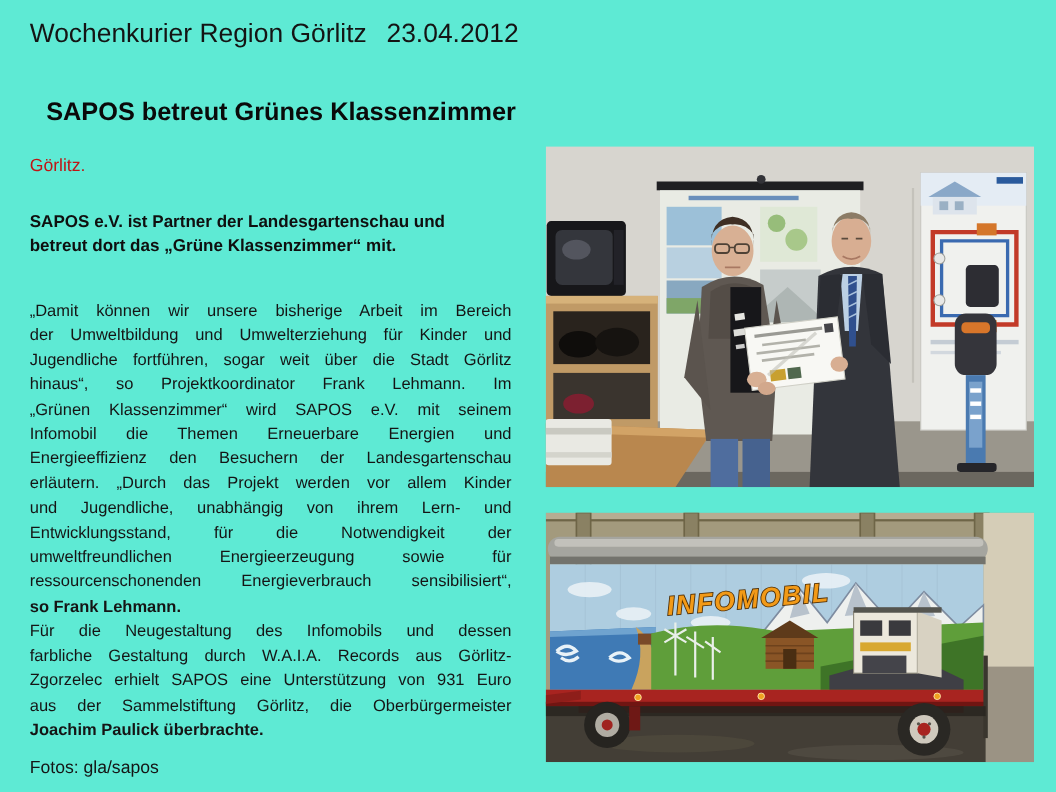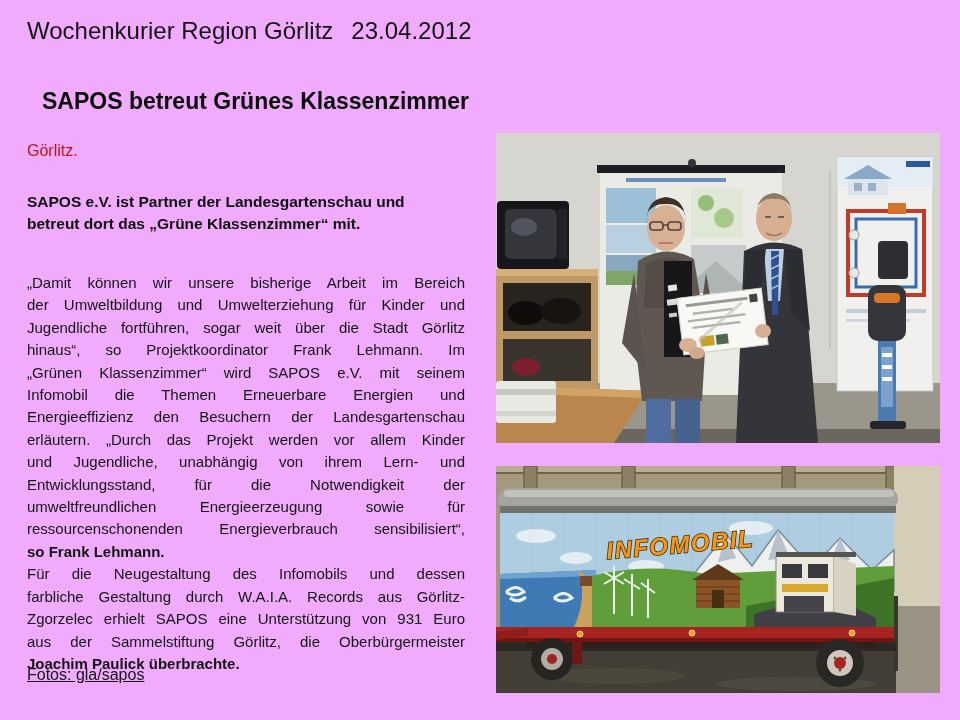"Wochenkurier Region Görlitz 23.04.2012" .page { background: #f0abfc -> #5eead4 }
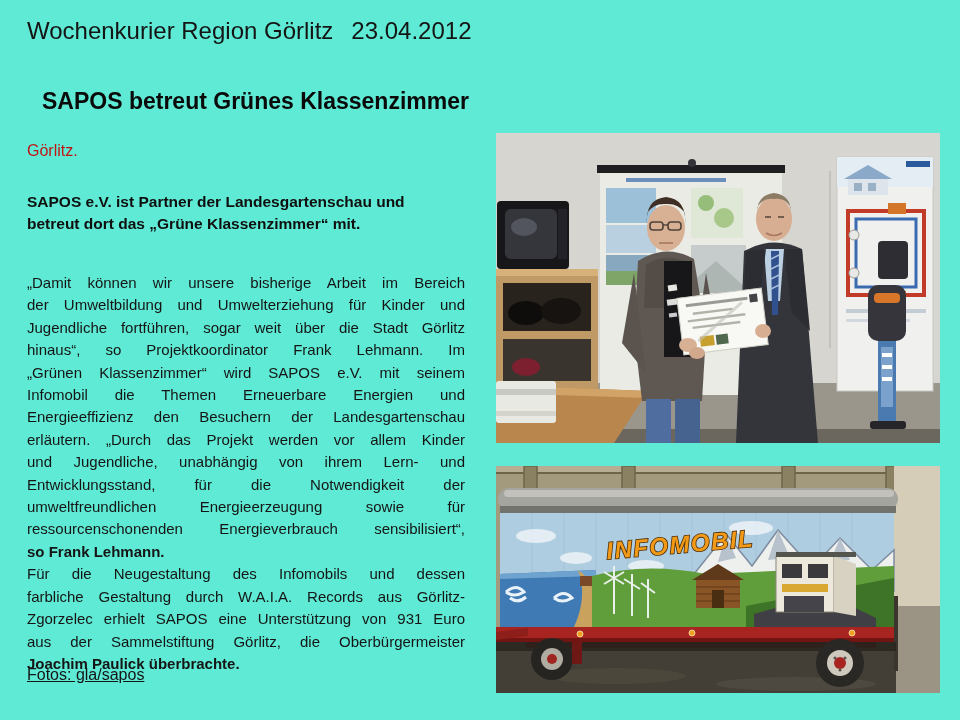"Fotos: gla/sapos" .credit { text-decoration: underline -> none; top: 666px -> 690px }
